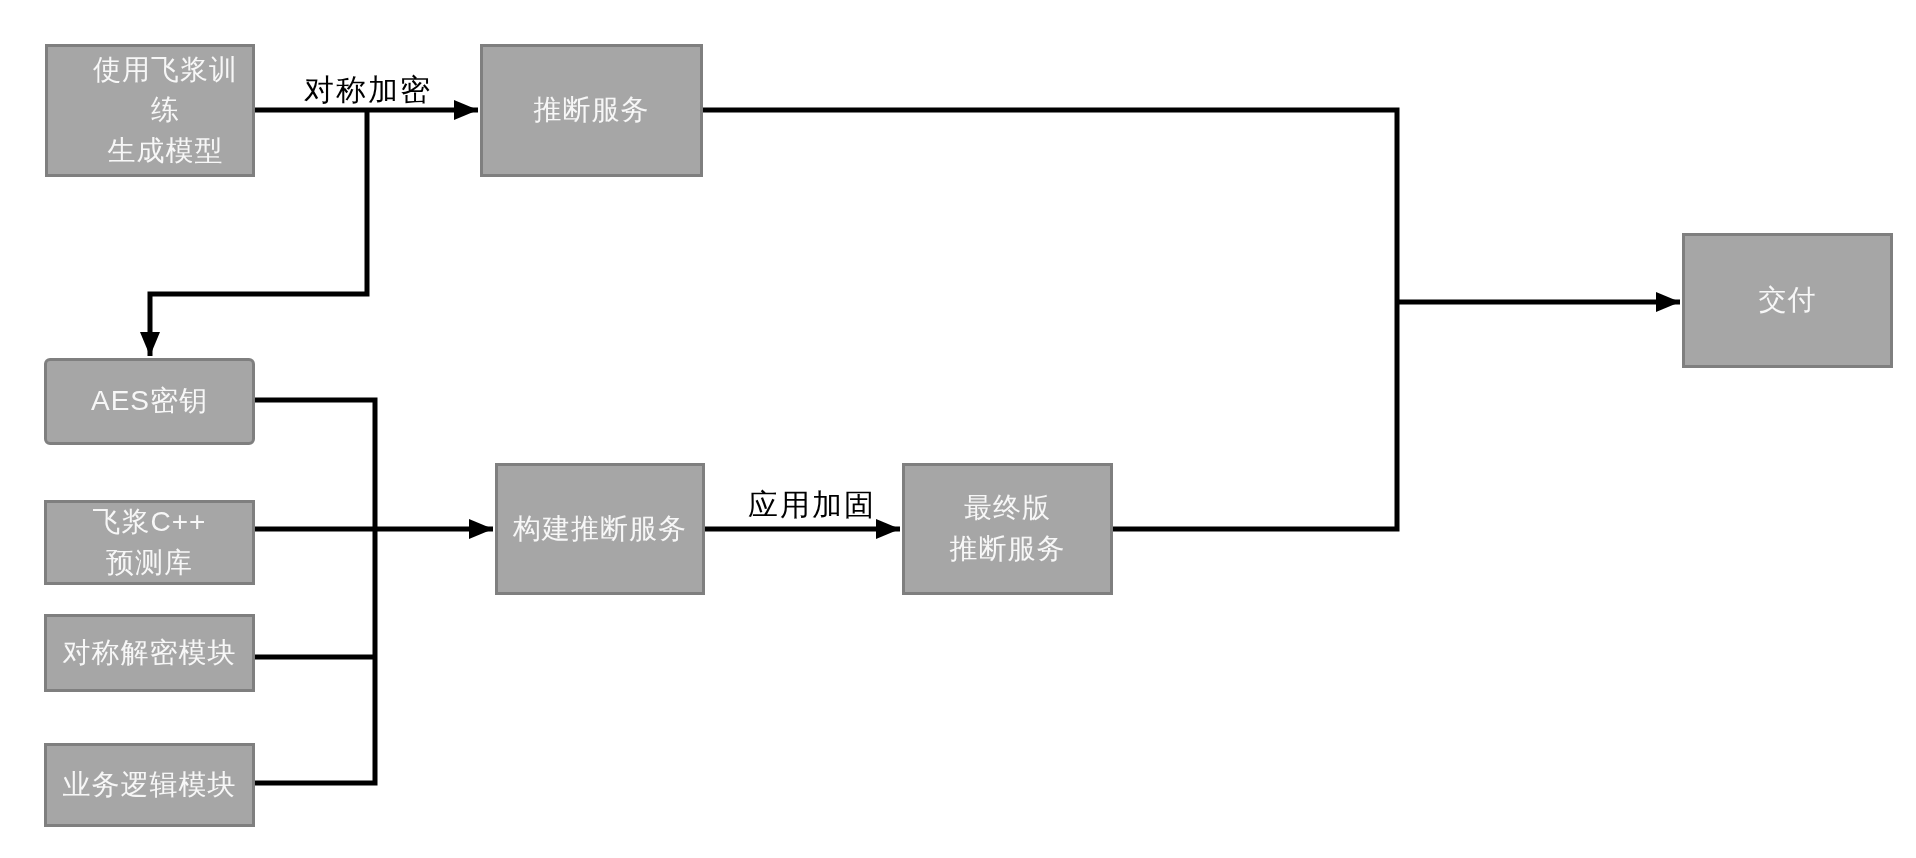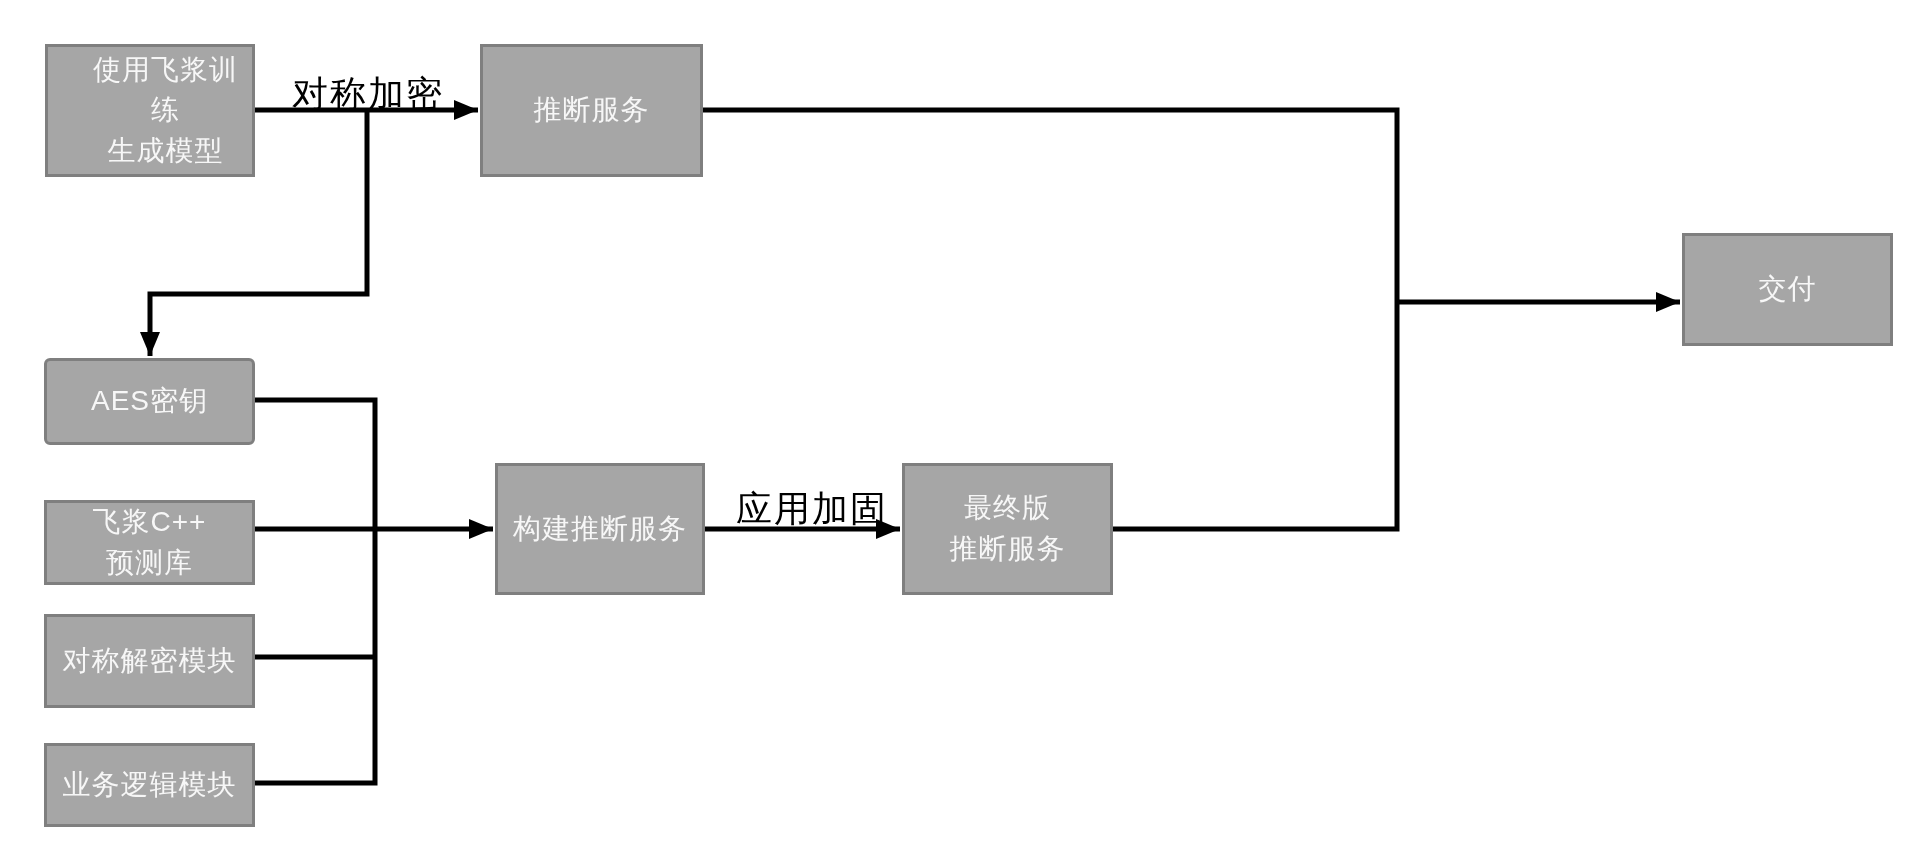"对称加密" .edge-label { font-size: 36px -> 30px }
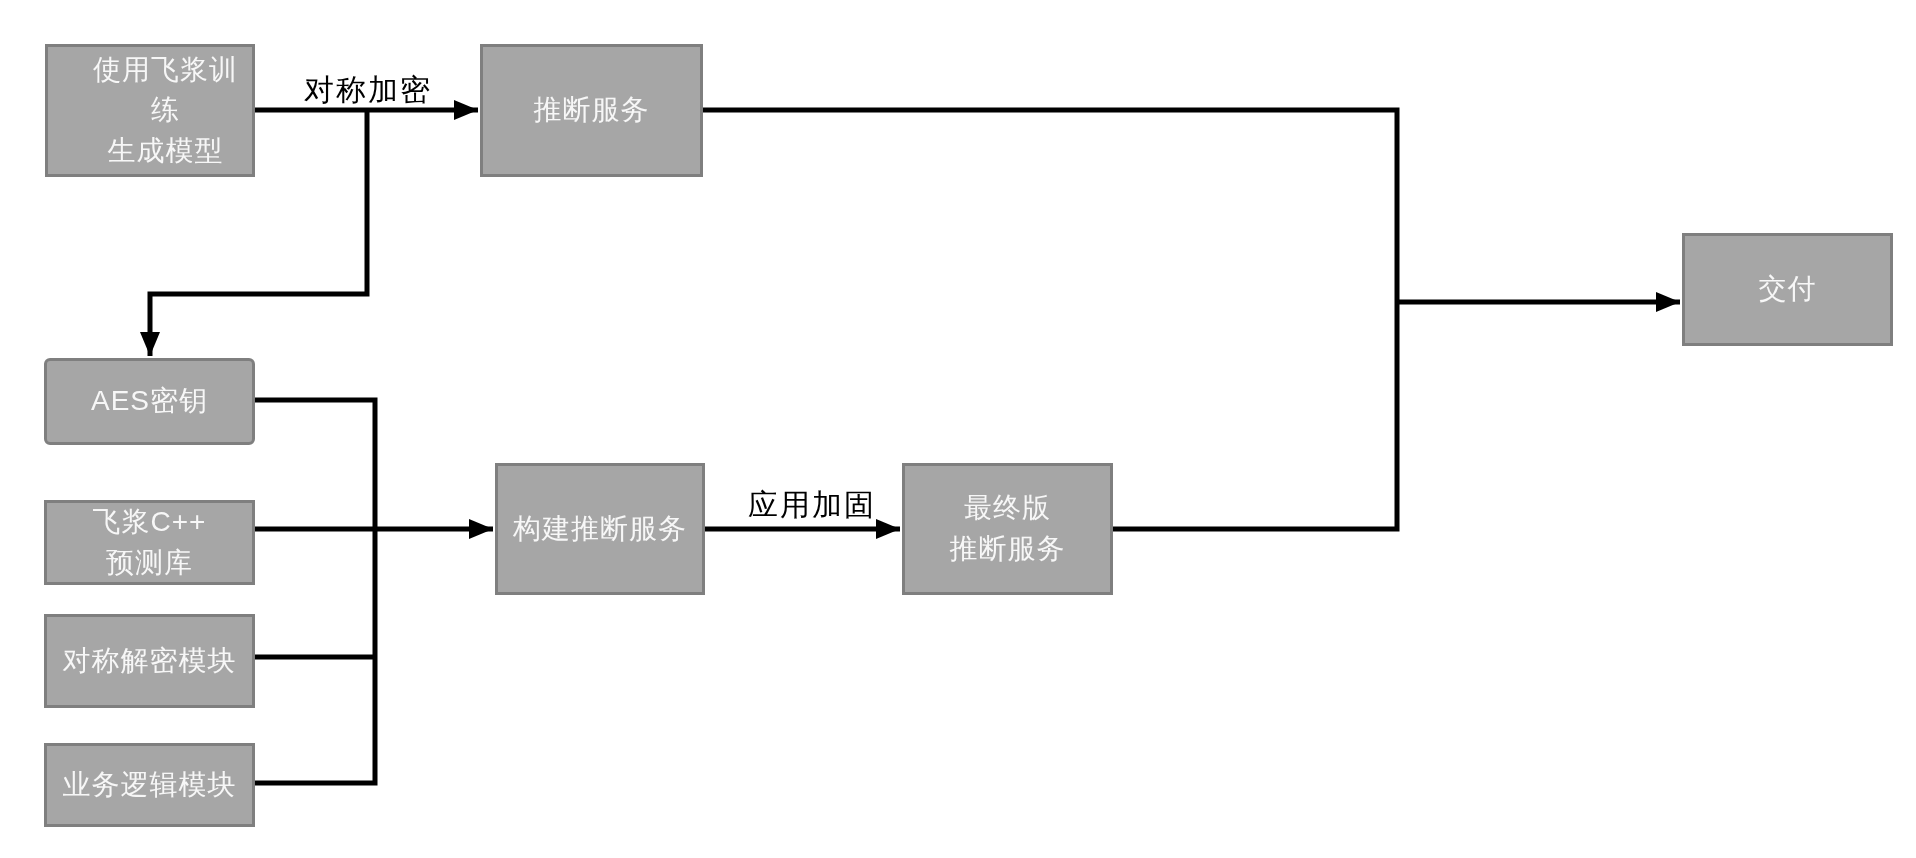"交付" .n-deliver { height: 113px -> 135px }
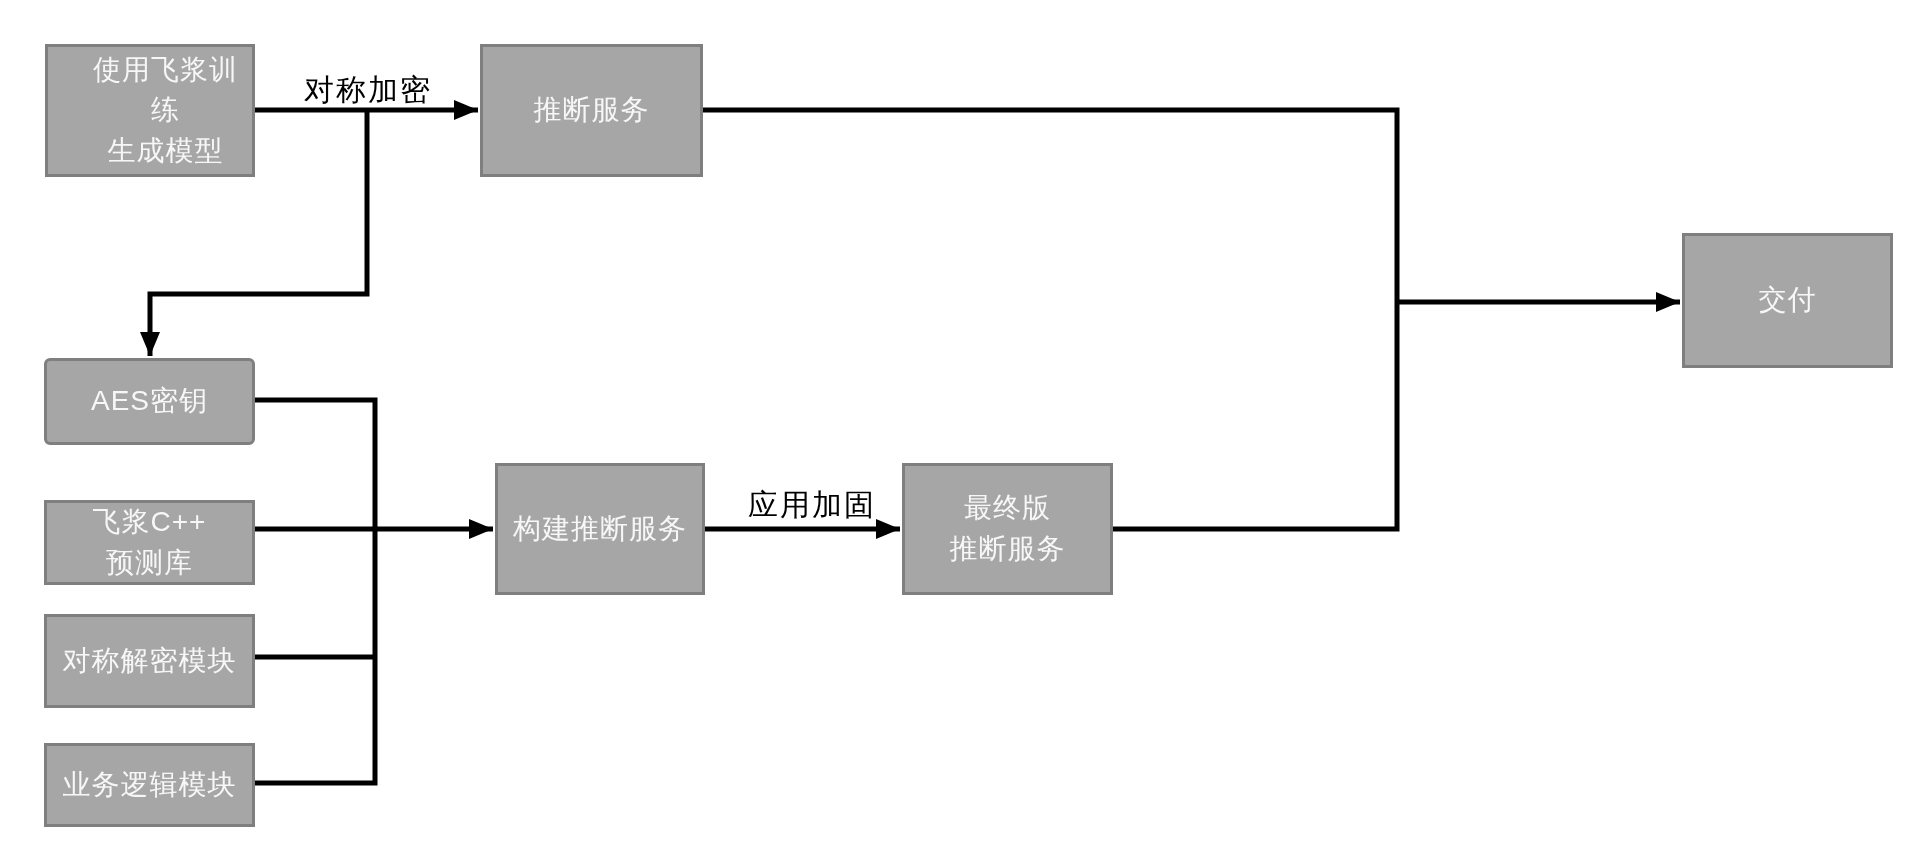"对称解密模块" .n-decrypt { height: 94px -> 78px }
